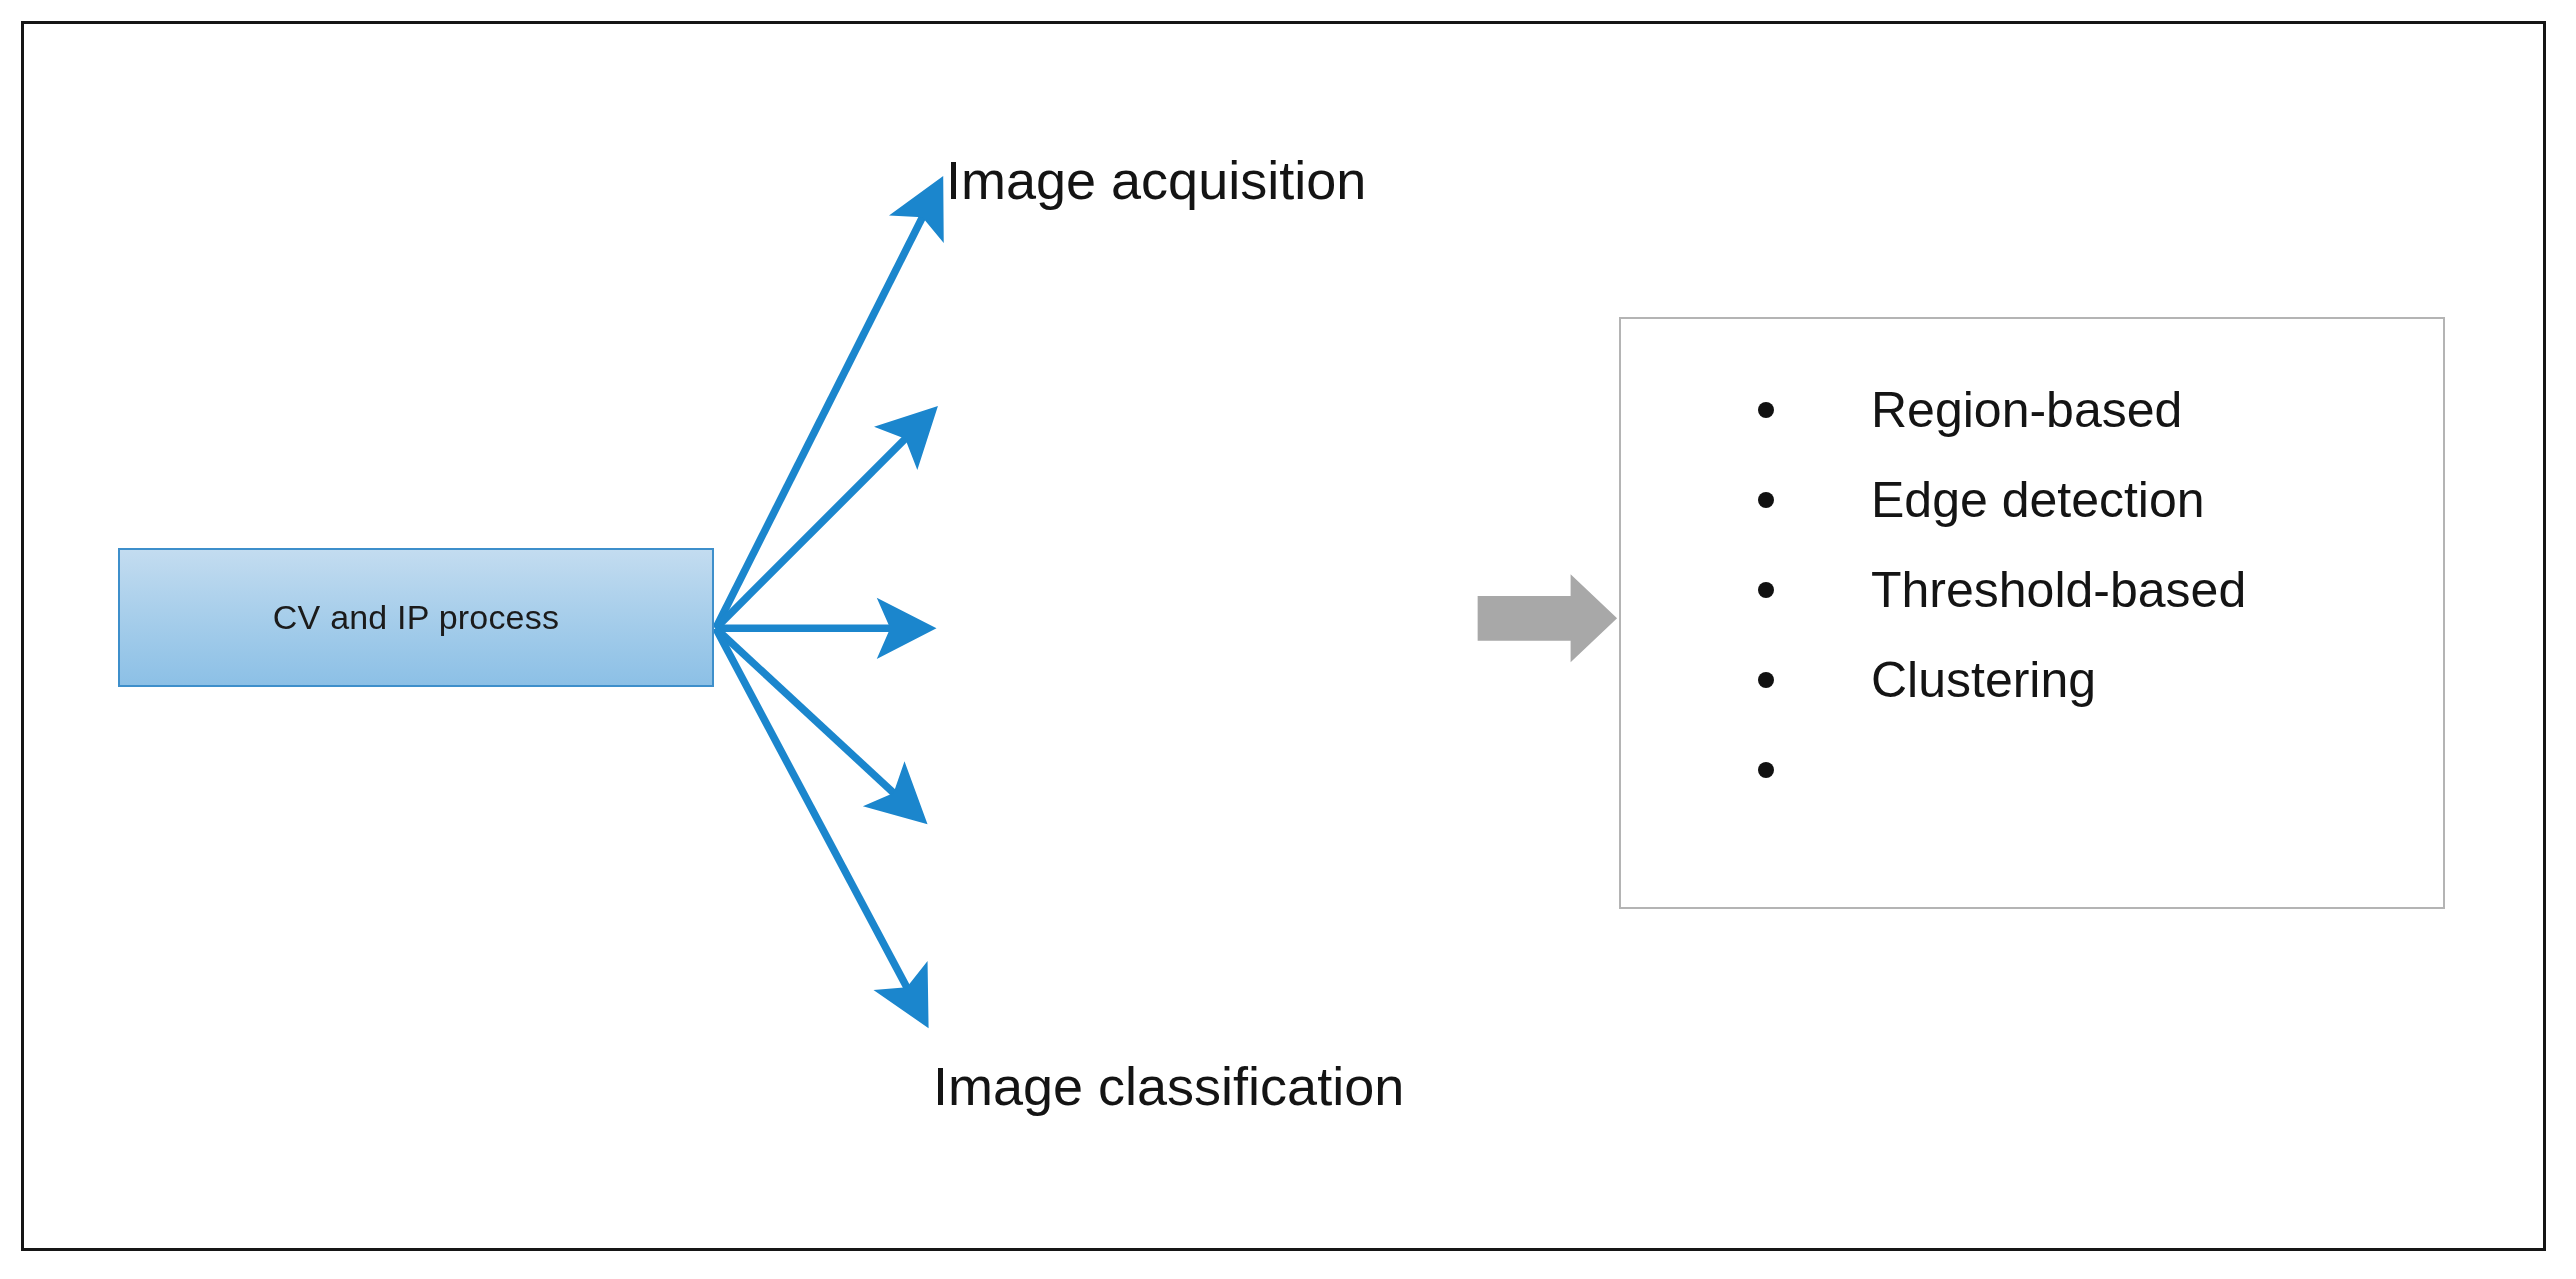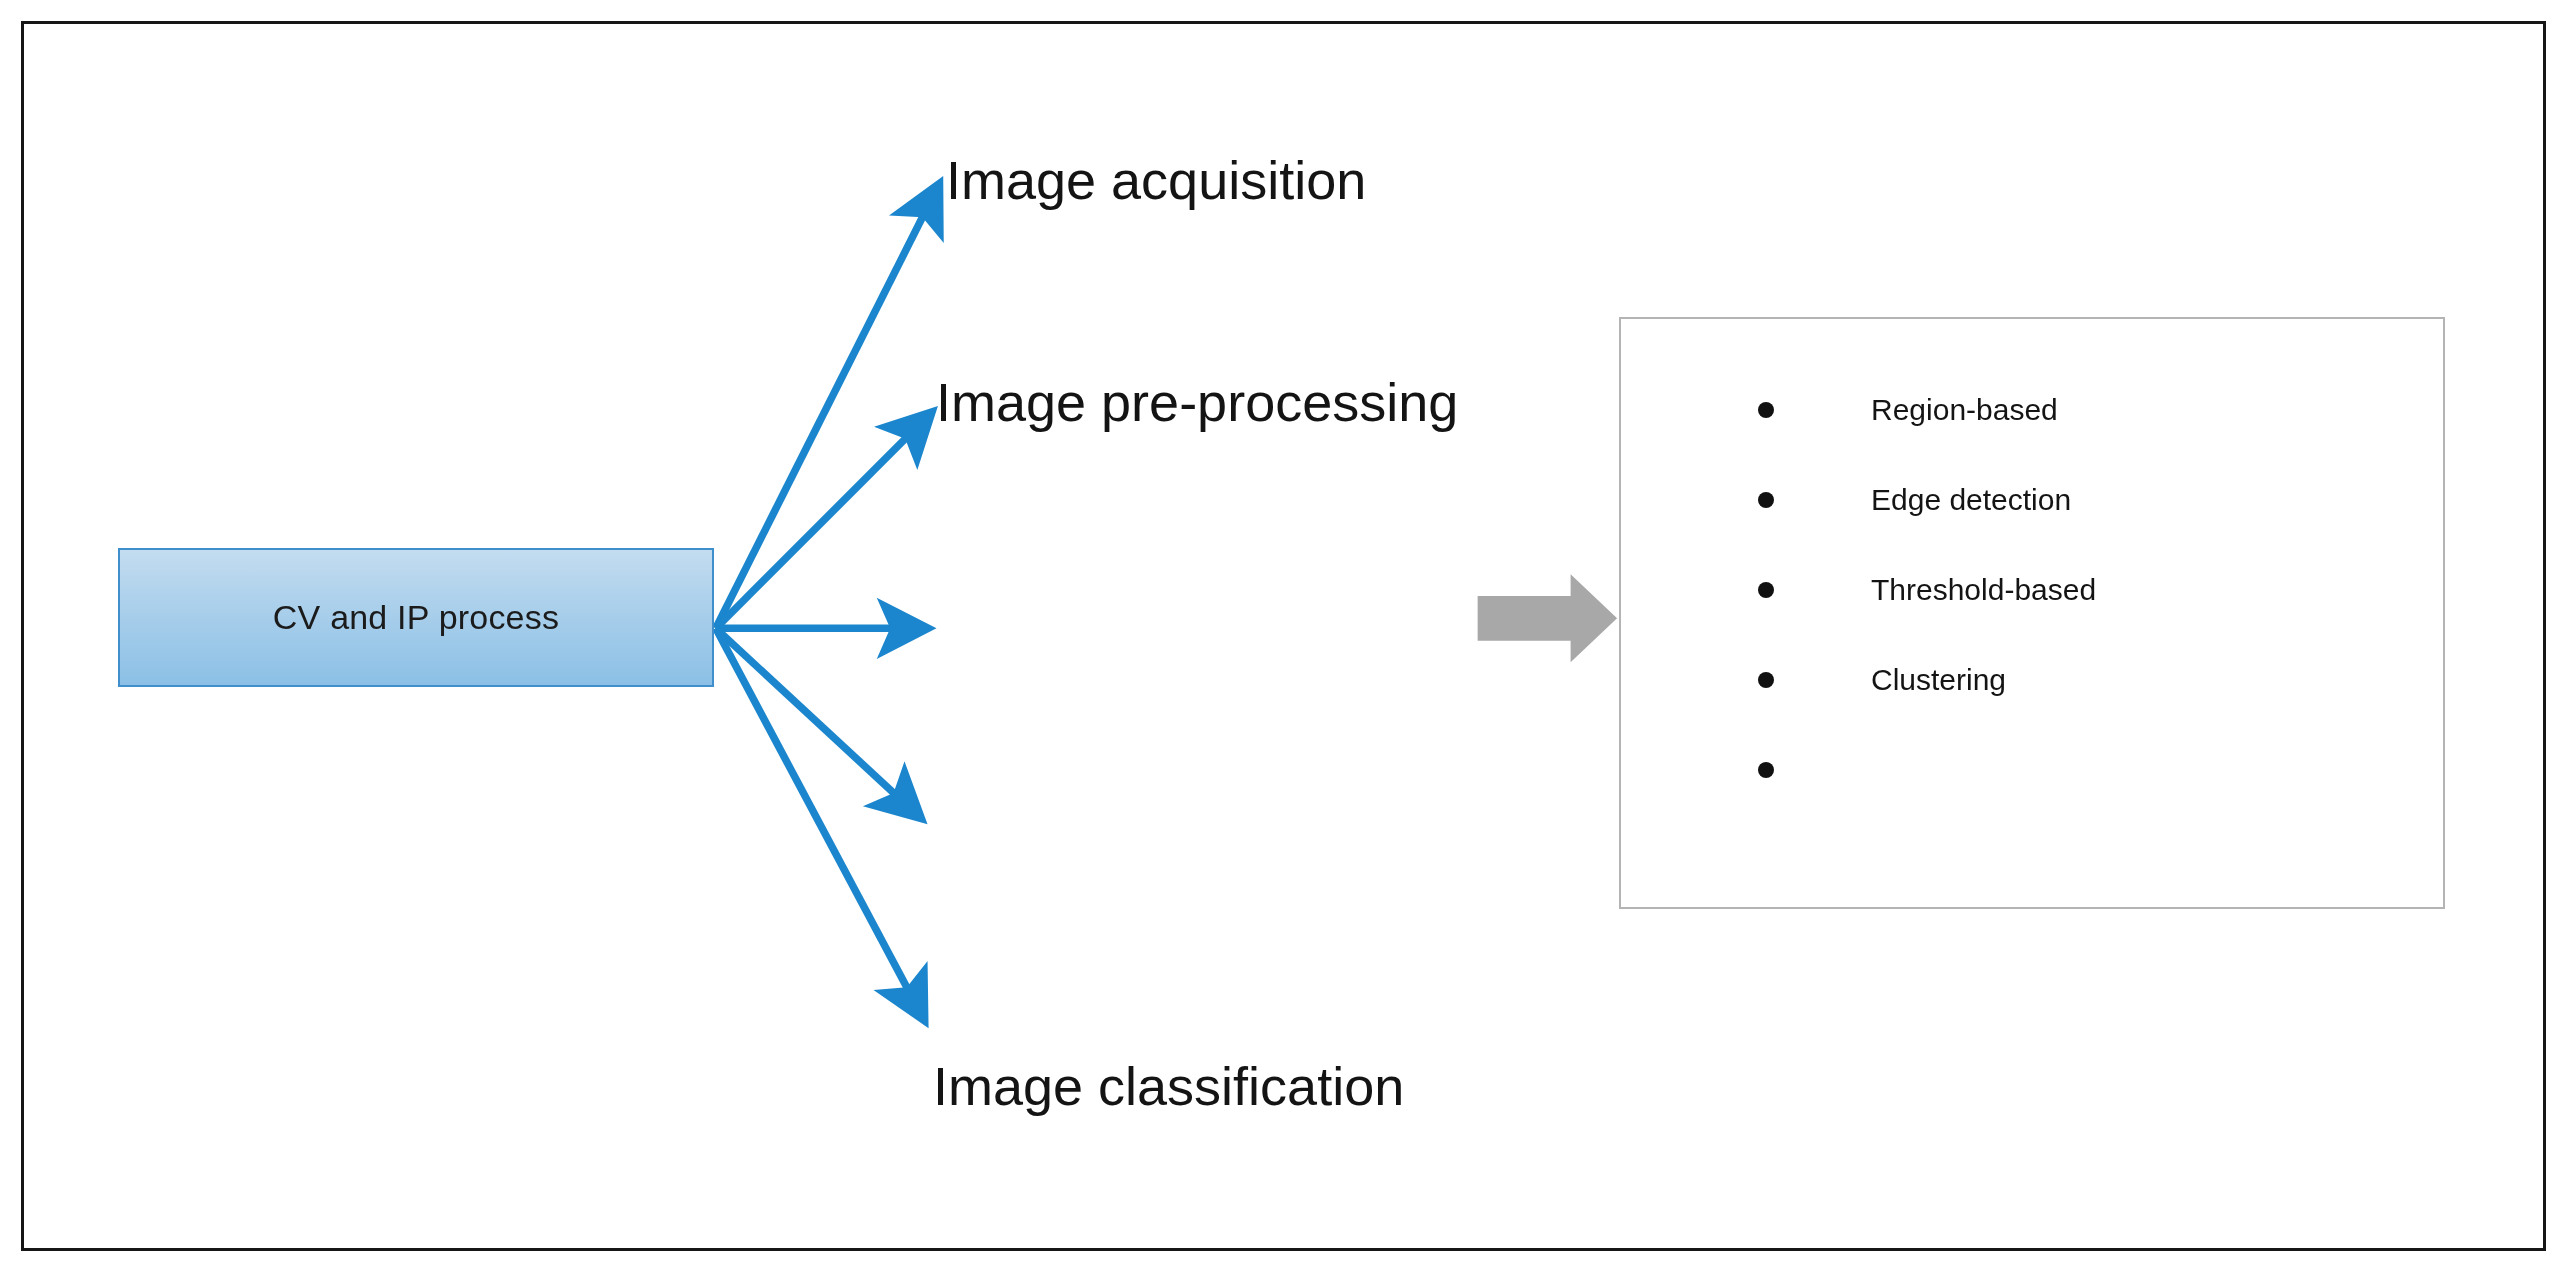"Image pre-processing" div.stage-label { html: <div>Image pre-processing</div> -> none }
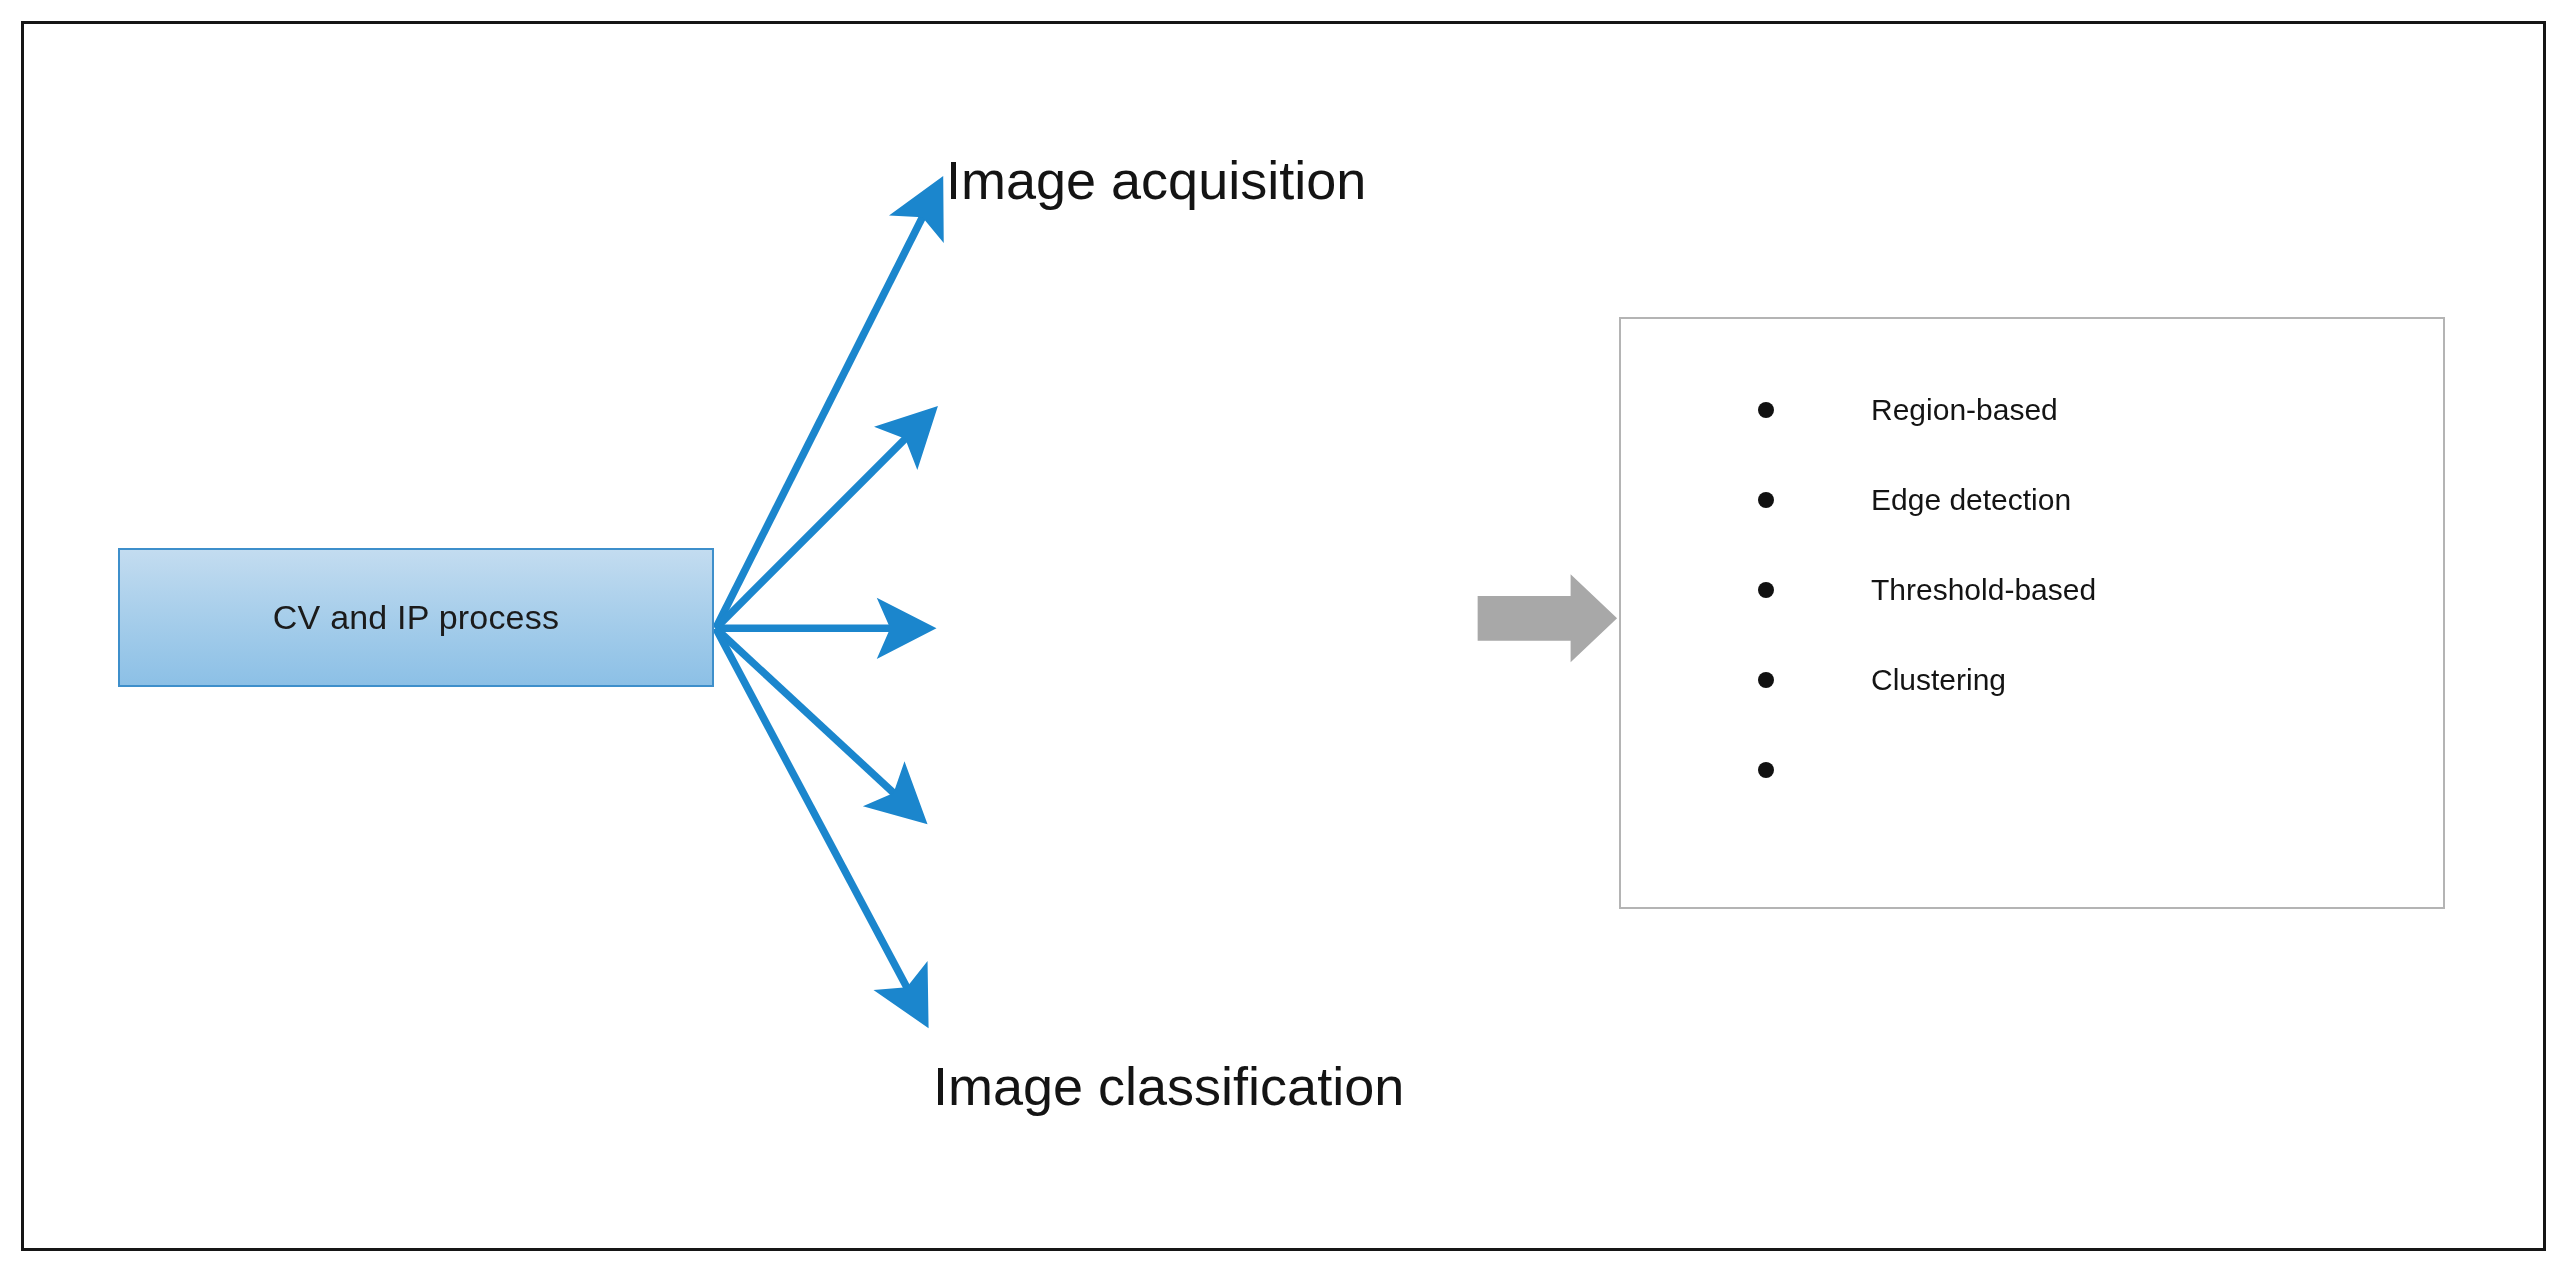"Region-based" #detail-list li { font-size: 30px -> 50px }
